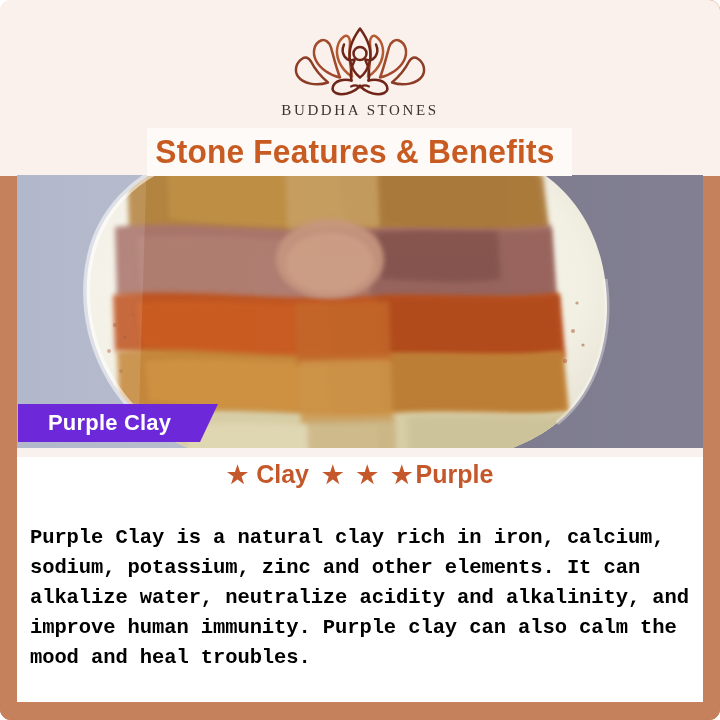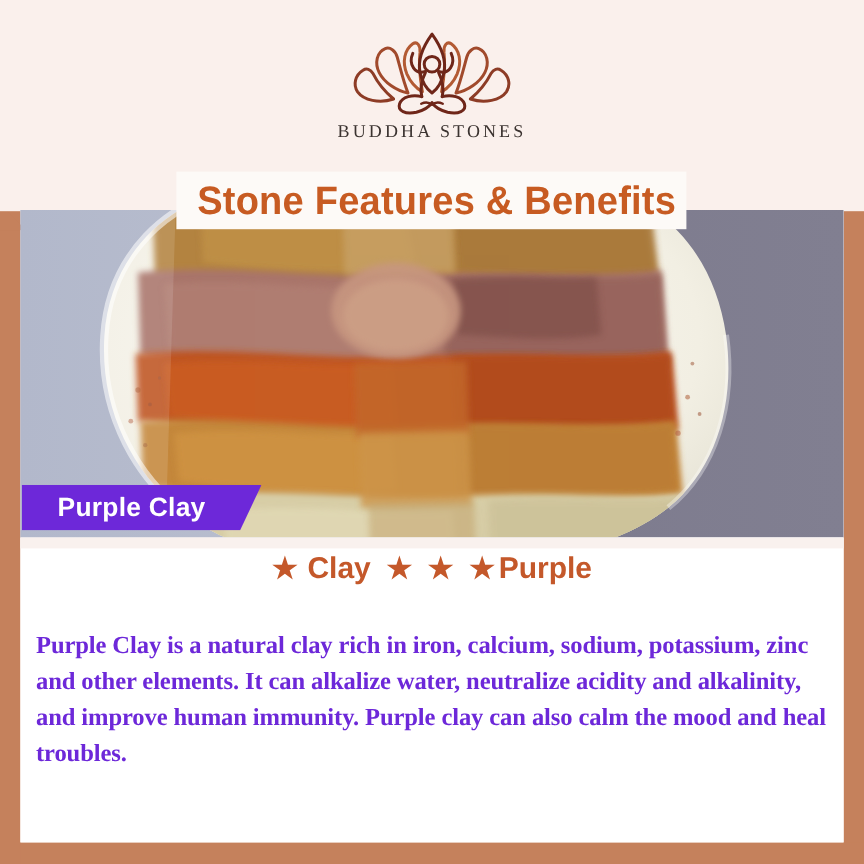"BUDDHA STONES" #page { border-radius: none -> 11px }
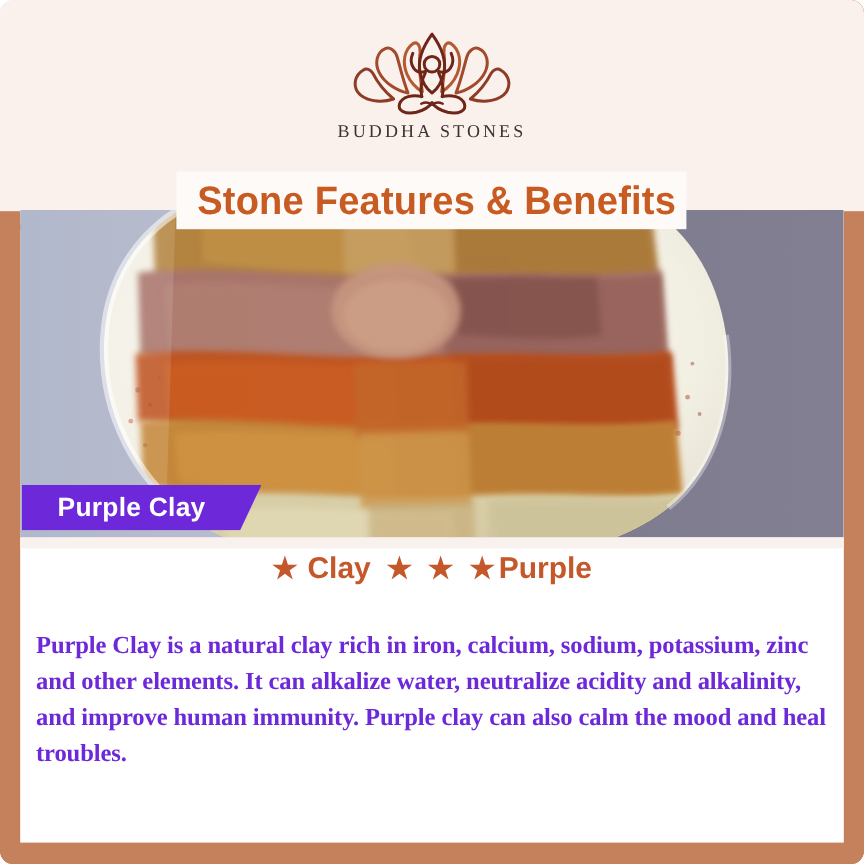"Stone Features & Benefits" .title-banner { justify-content: flex-end -> flex-start; top: 143px -> 128px }
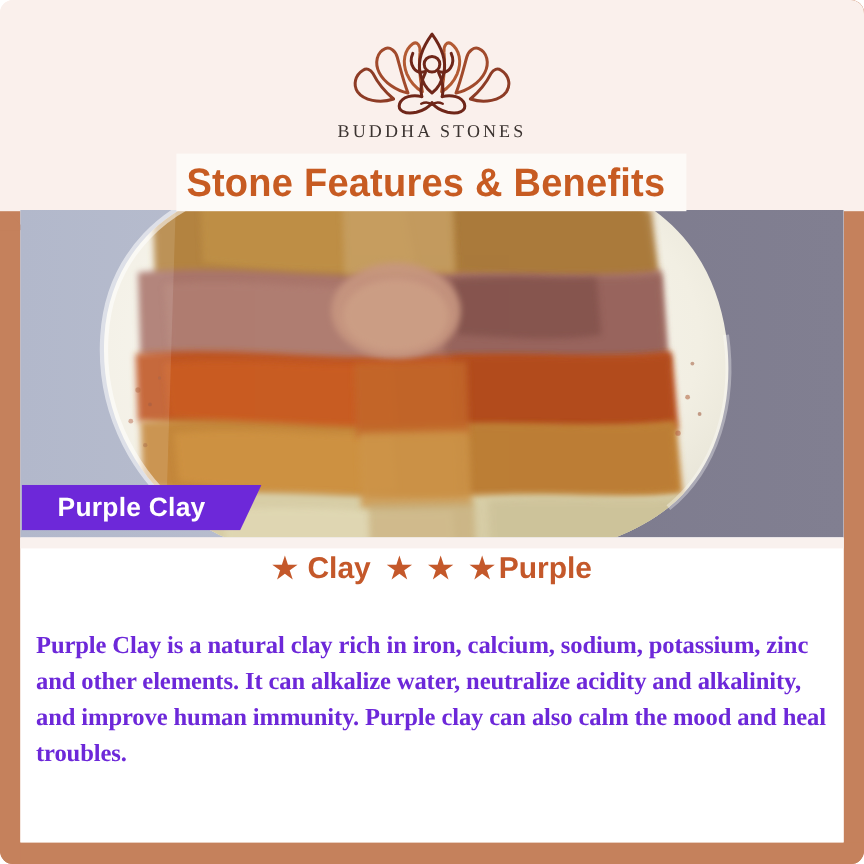"Purple Clay is a natural" .description { color: #6d28d9 -> #000000; font-family: Liberation Serif, serif -> Liberation Mono, monospace }
